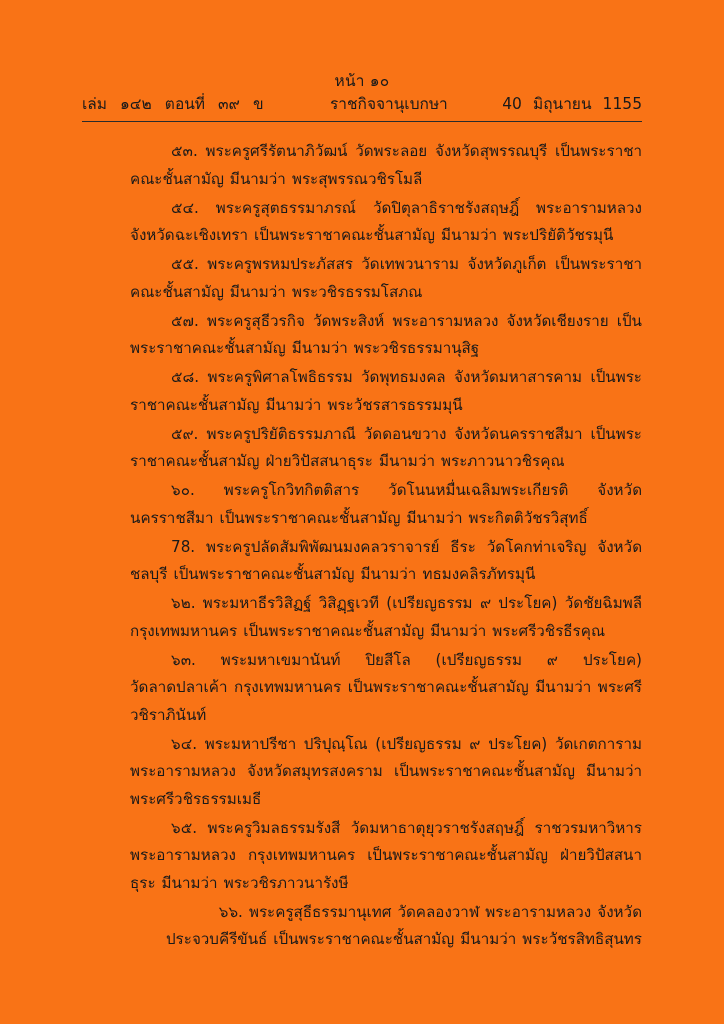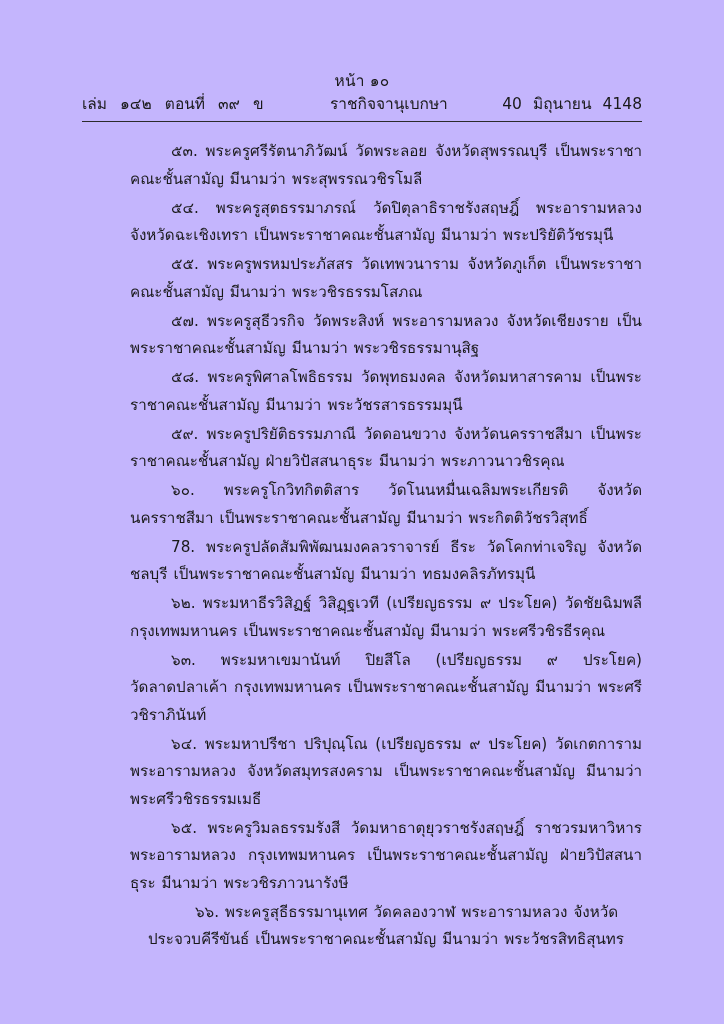"หน้า ๑๐" .page { background: #c4b5fd -> #f97316 }
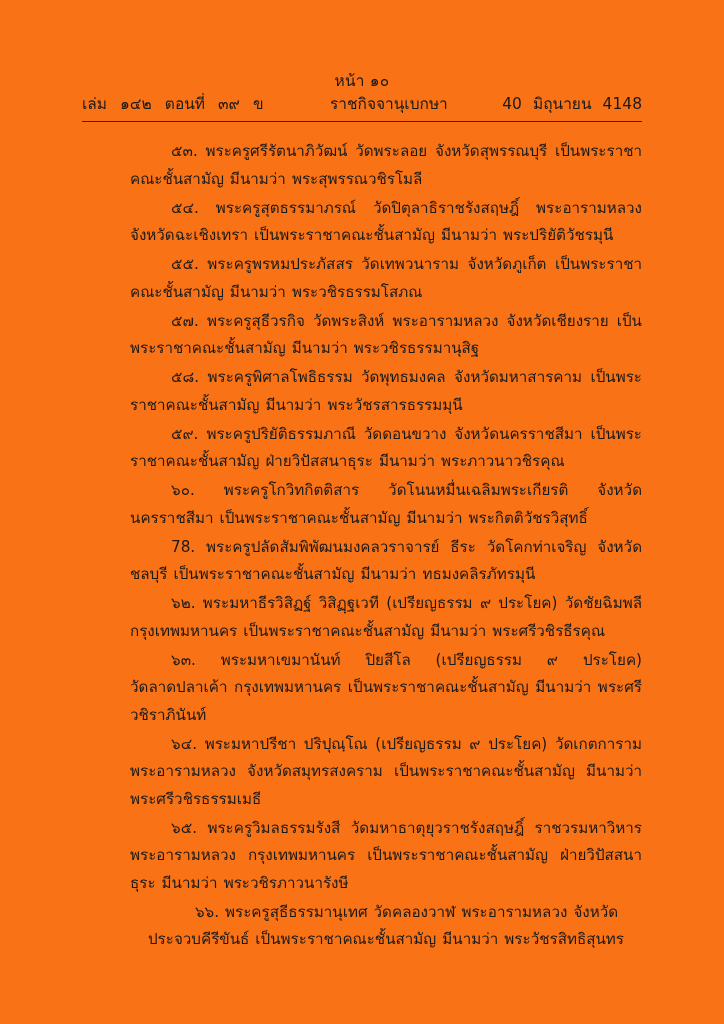"4148" span { text: 4148 -> 1155 }
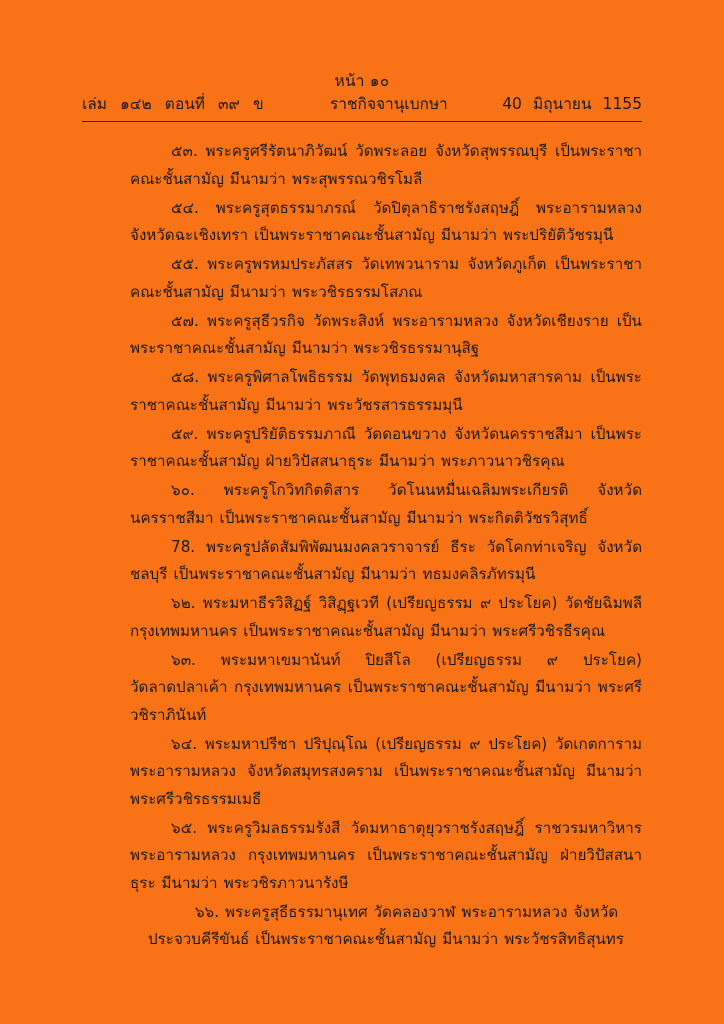"๖๖. พระครูสุธีธรรมานุเทศ วัดคลองวาฬ" .entry:last-child { text-align: center -> right }
